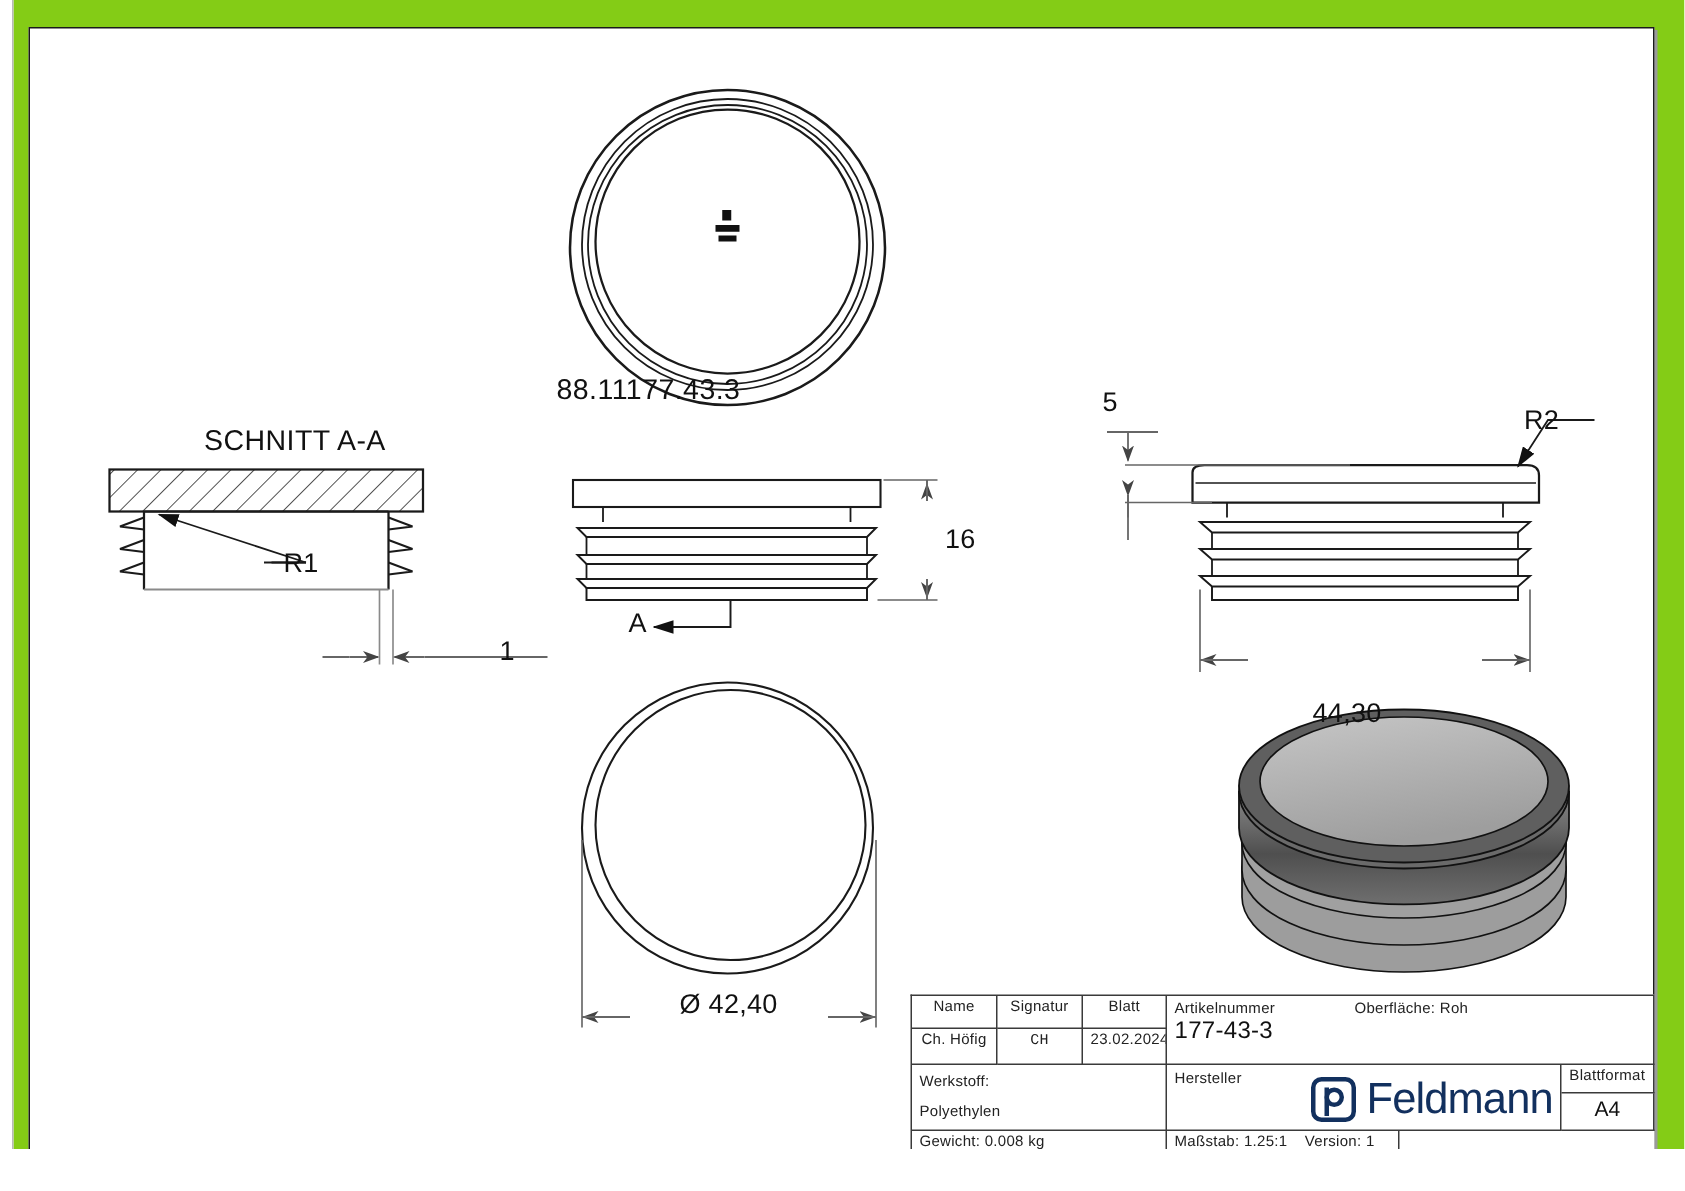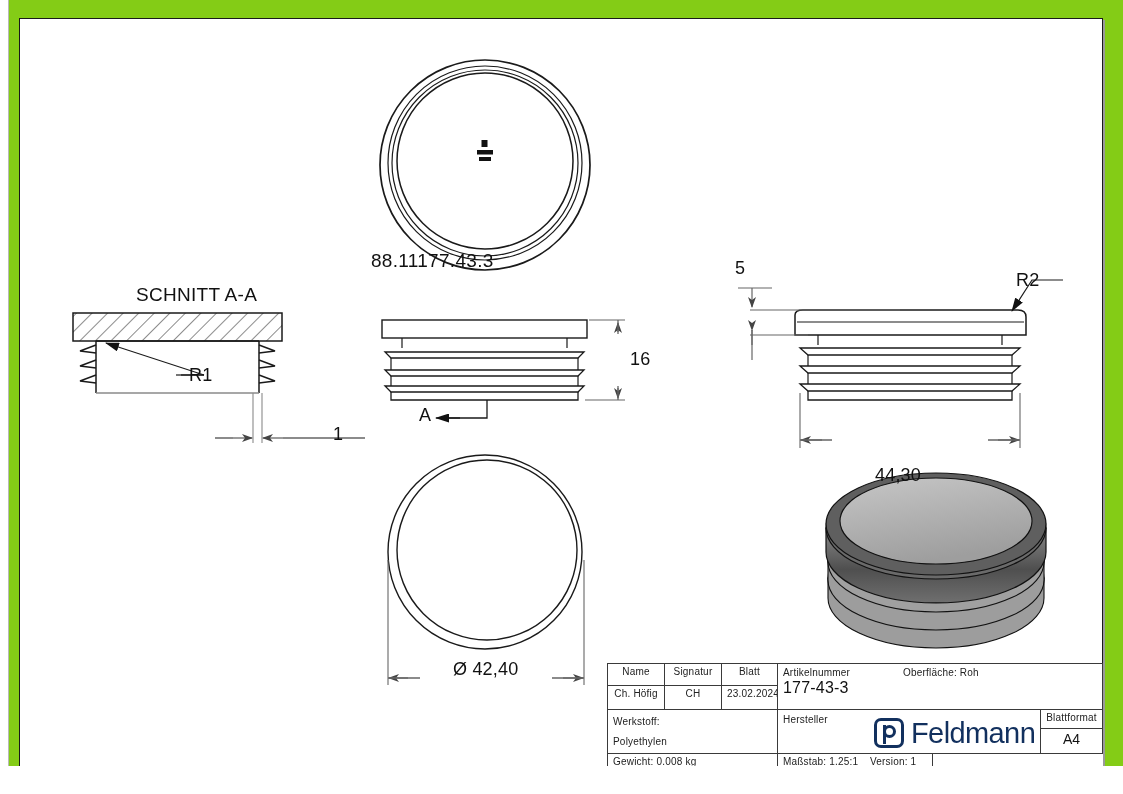"CH" div.tb-cell { font-family: none -> Liberation Mono, monospace }
